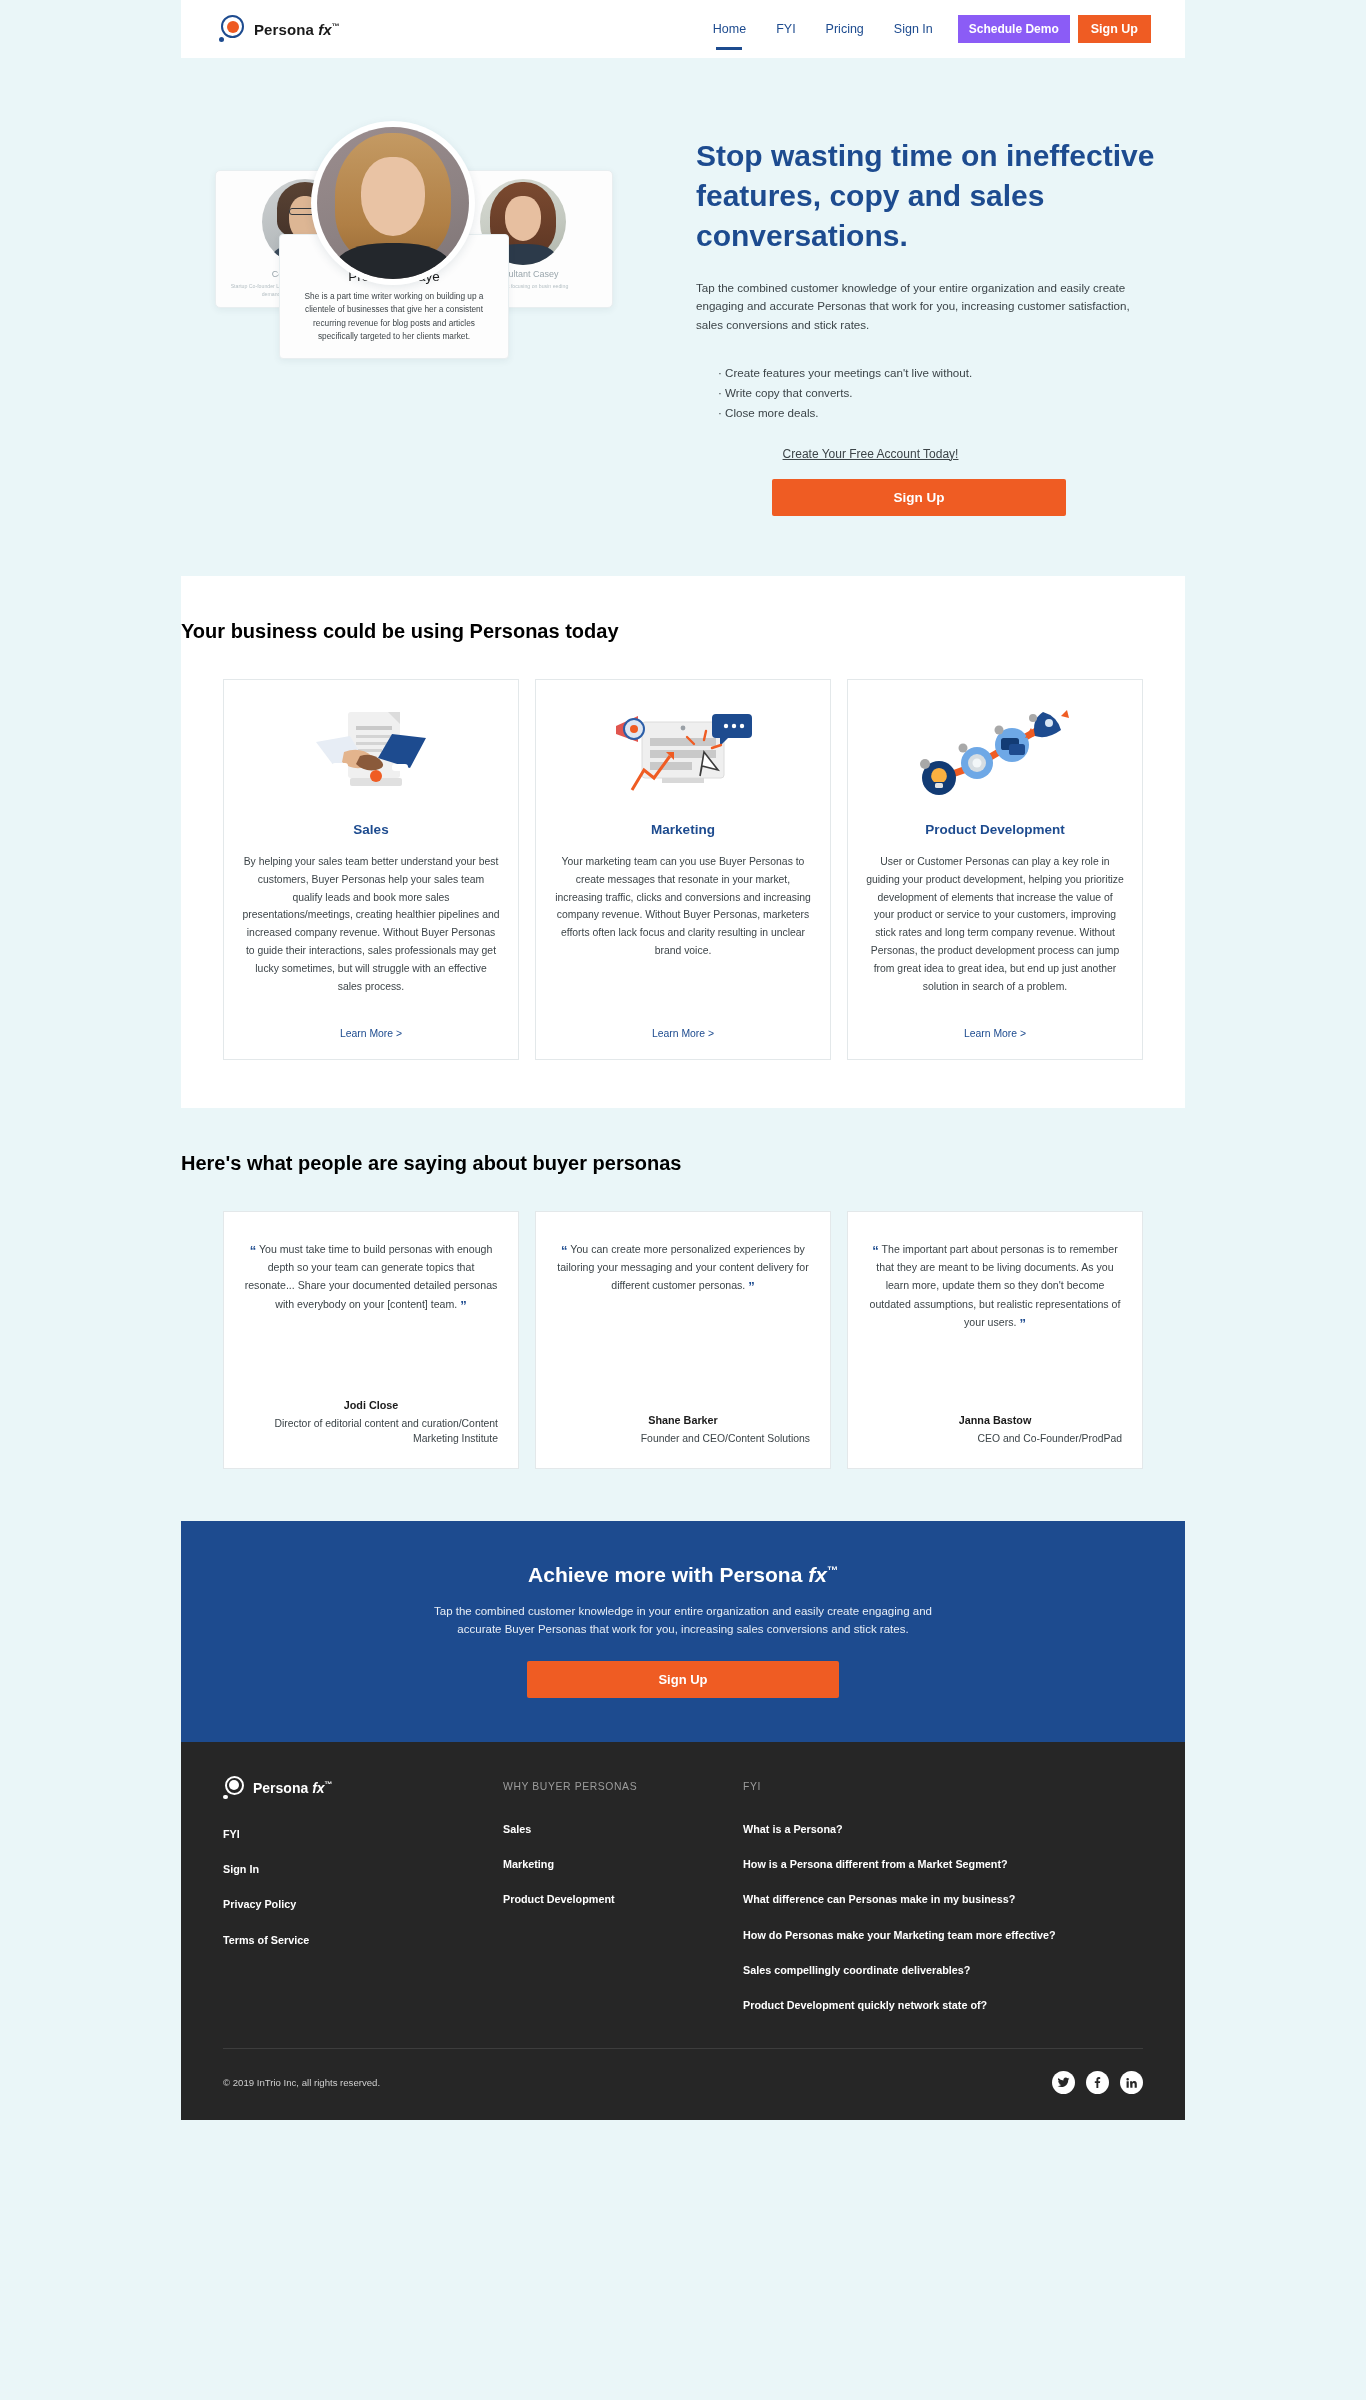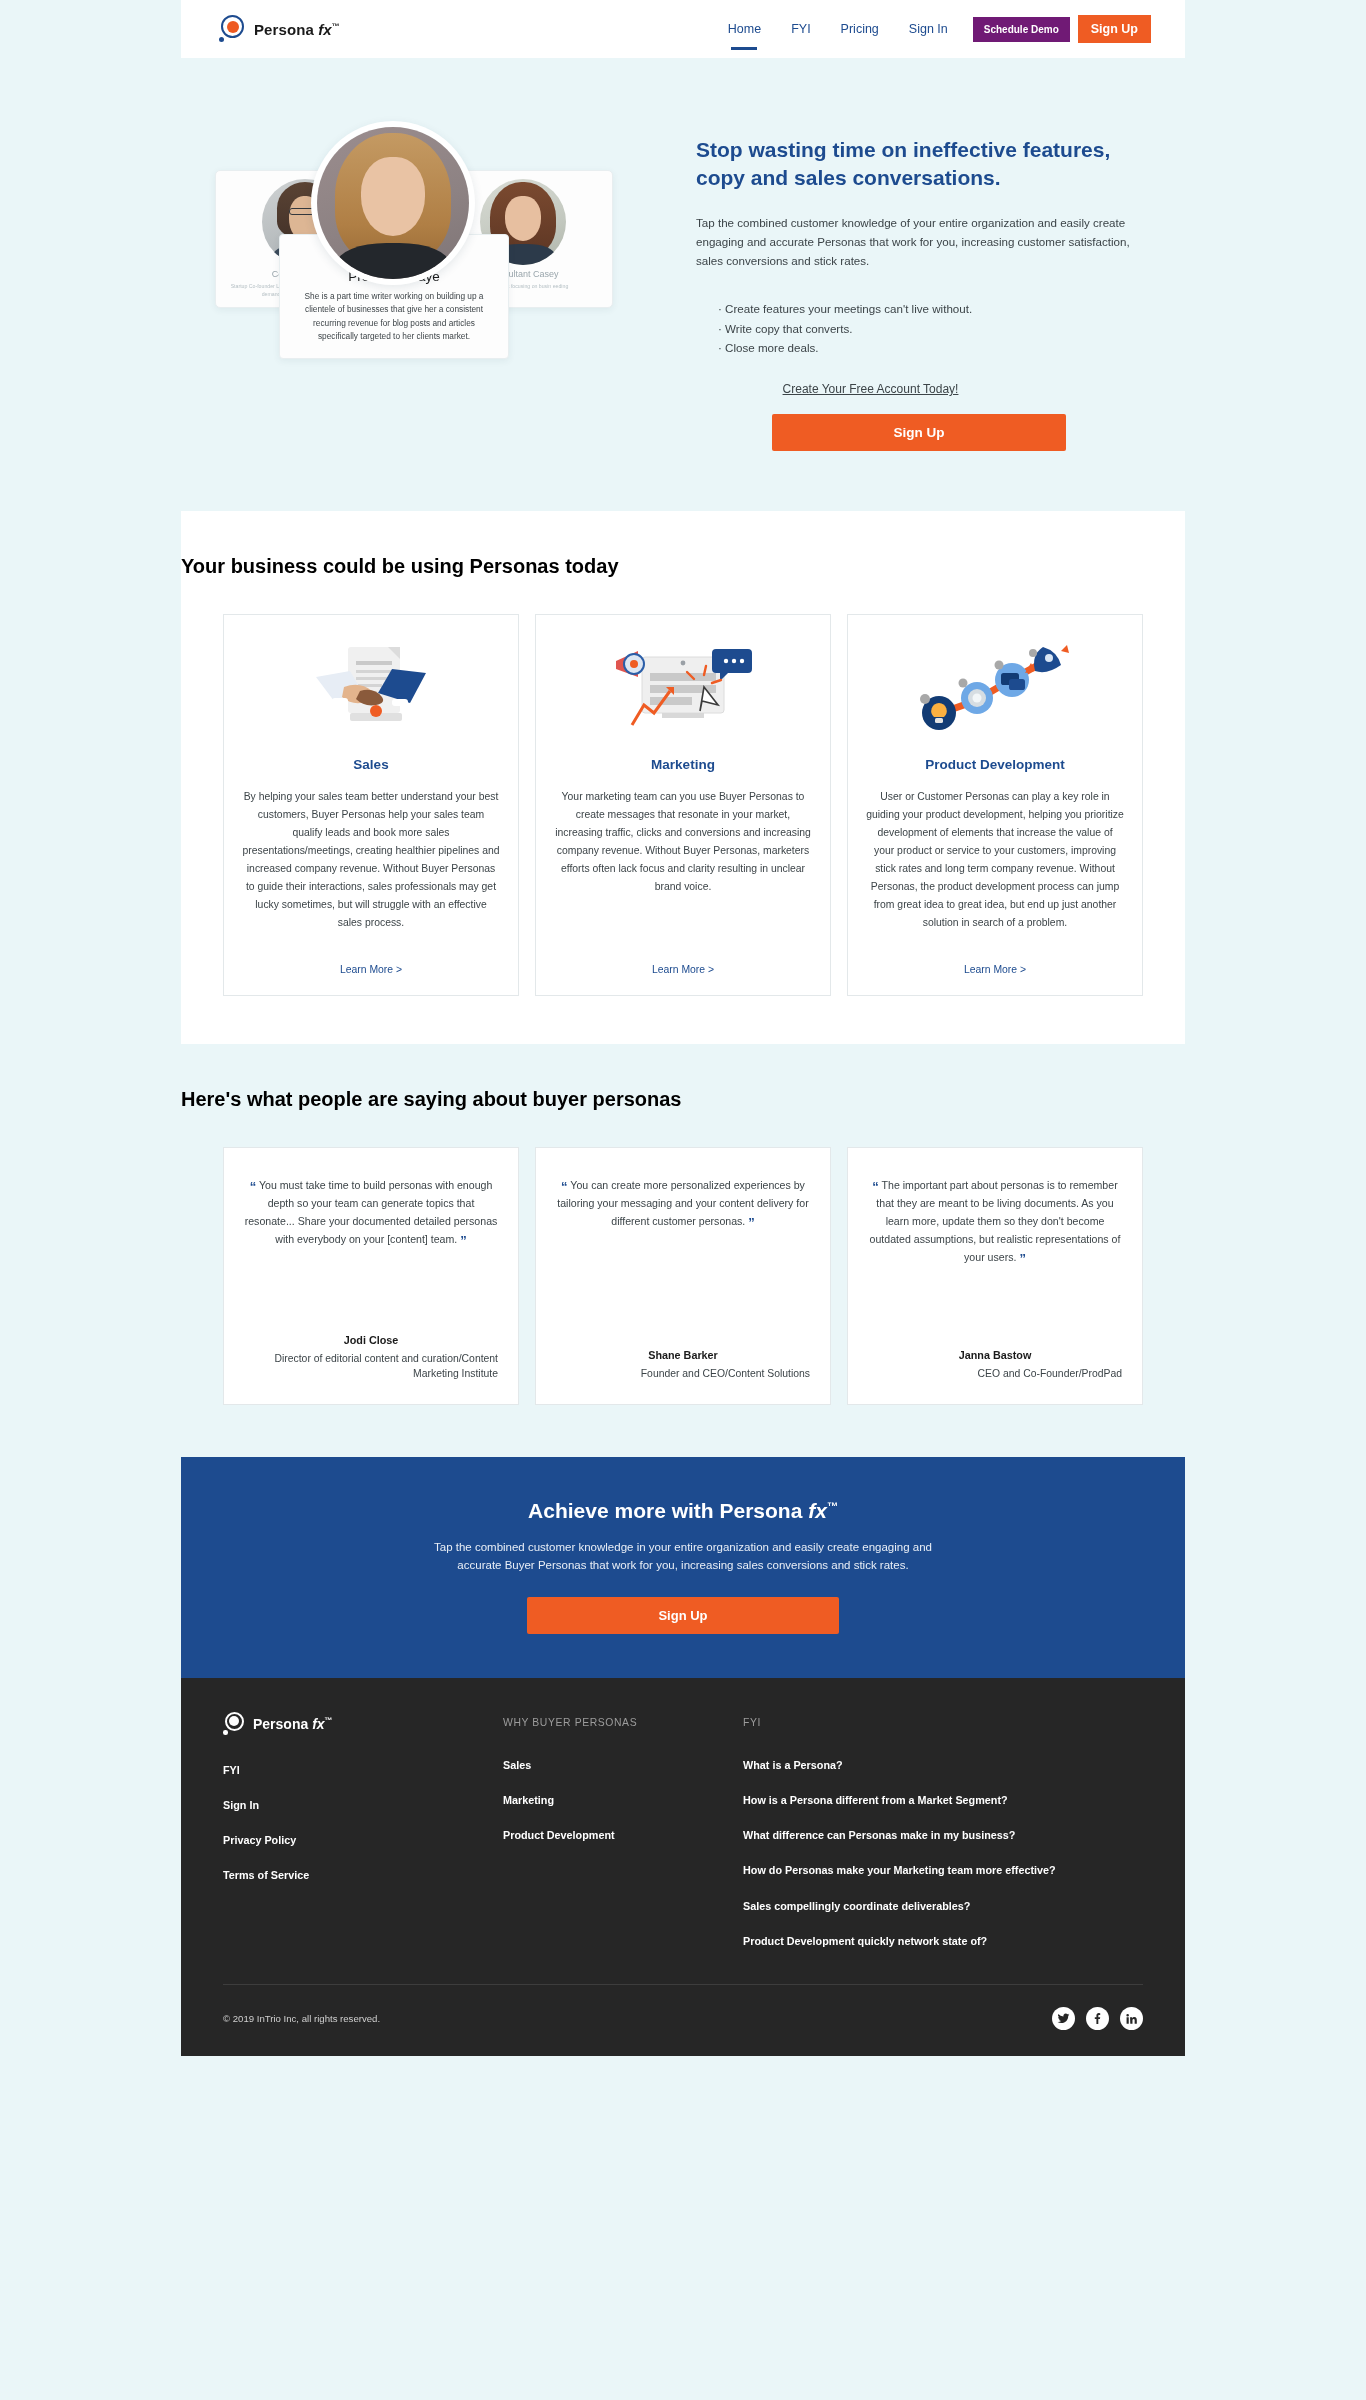"Schedule Demo" .btn-demo { background: #701a75 -> #8b5cf6; font-size: 10px -> 12px }
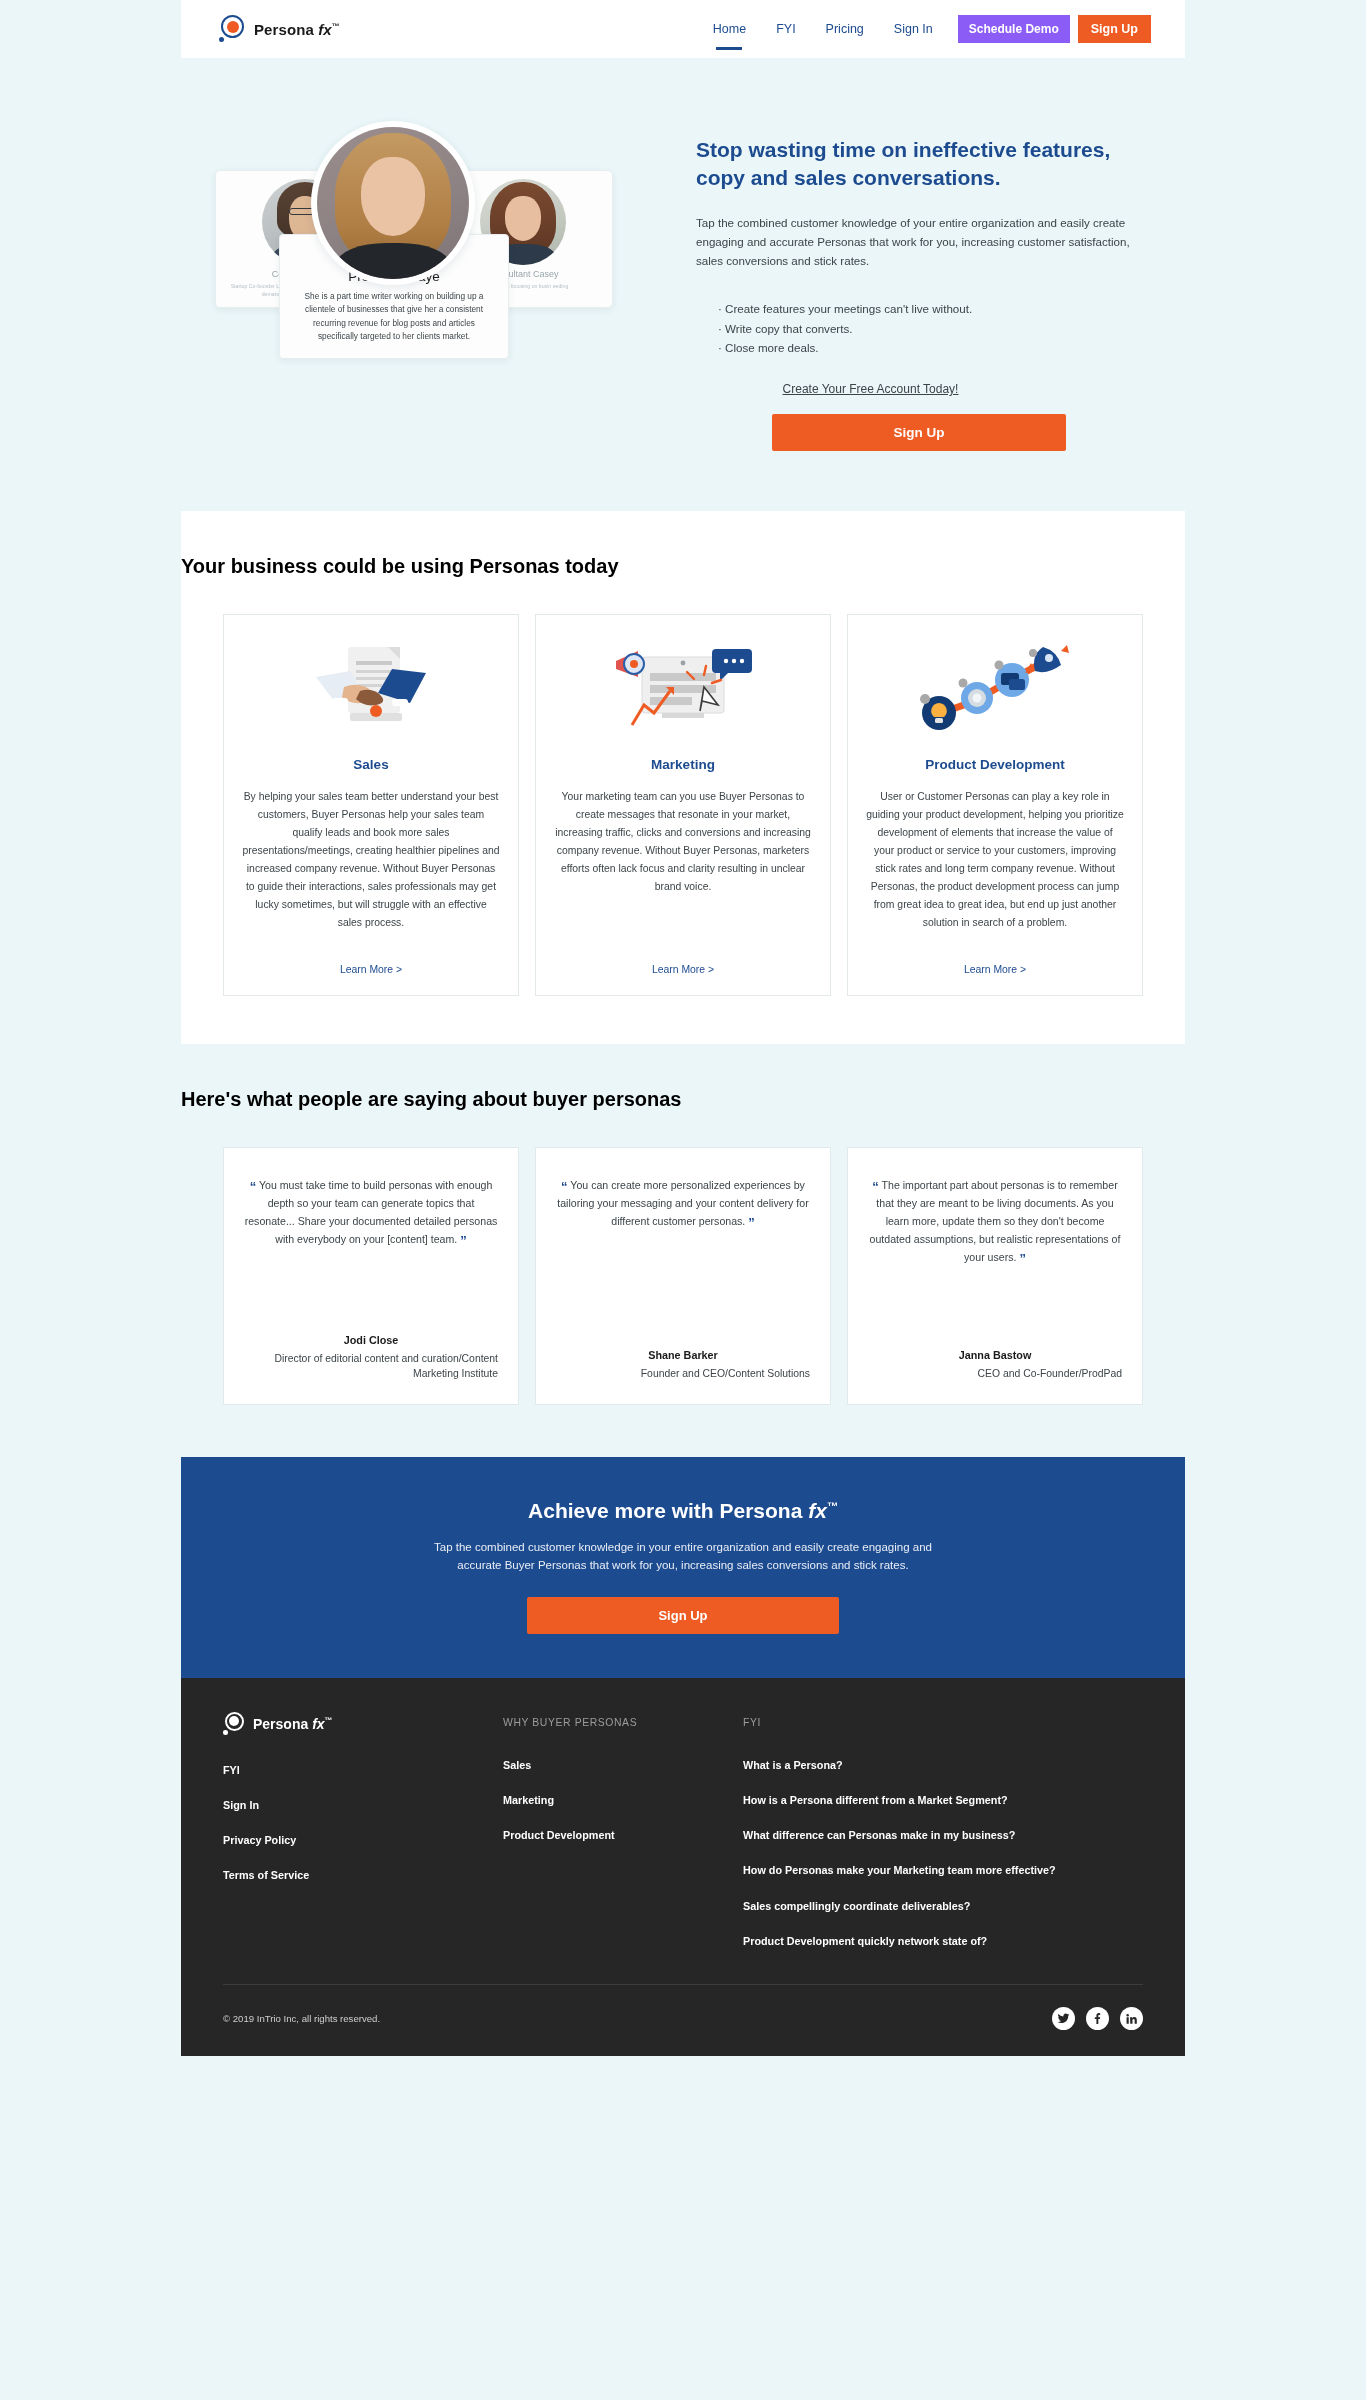"Stop wasting time on ineffective" .hero-h1 { font-size: 21px -> 30px }
